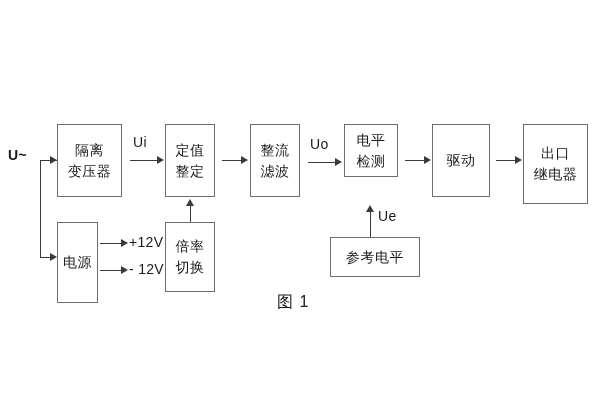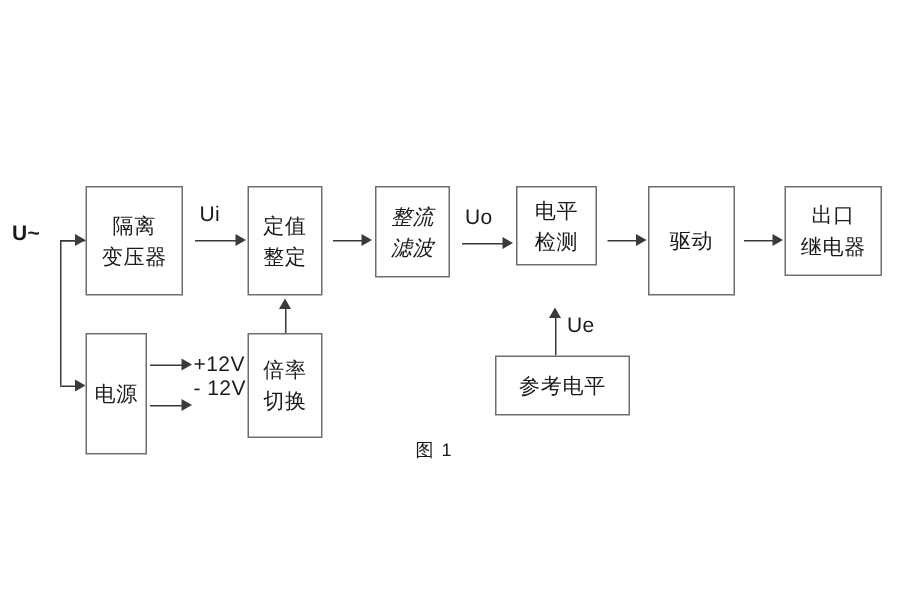"整流" div.box { font-style: italic -> none; height: 61px -> 73px }
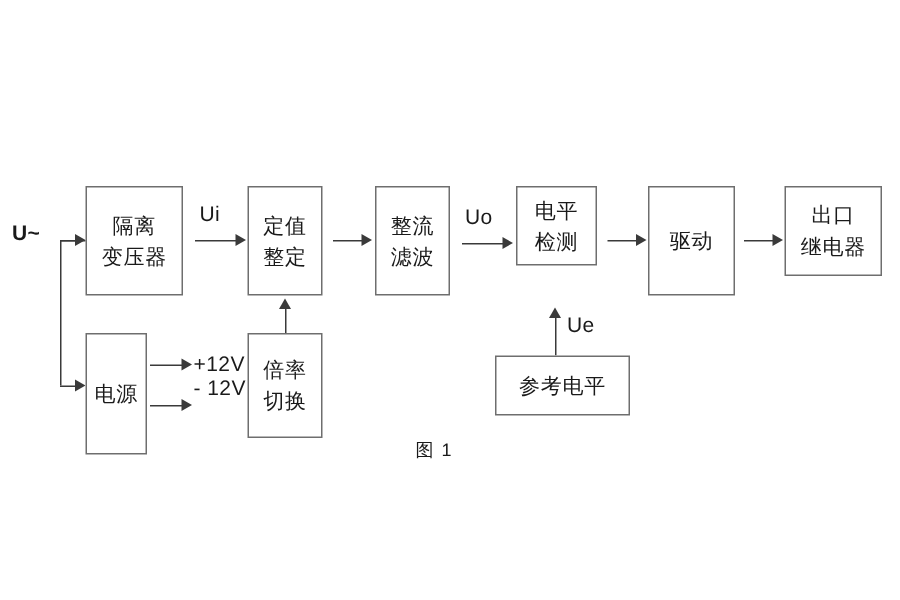"出口" div.box { height: 60px -> 80px }
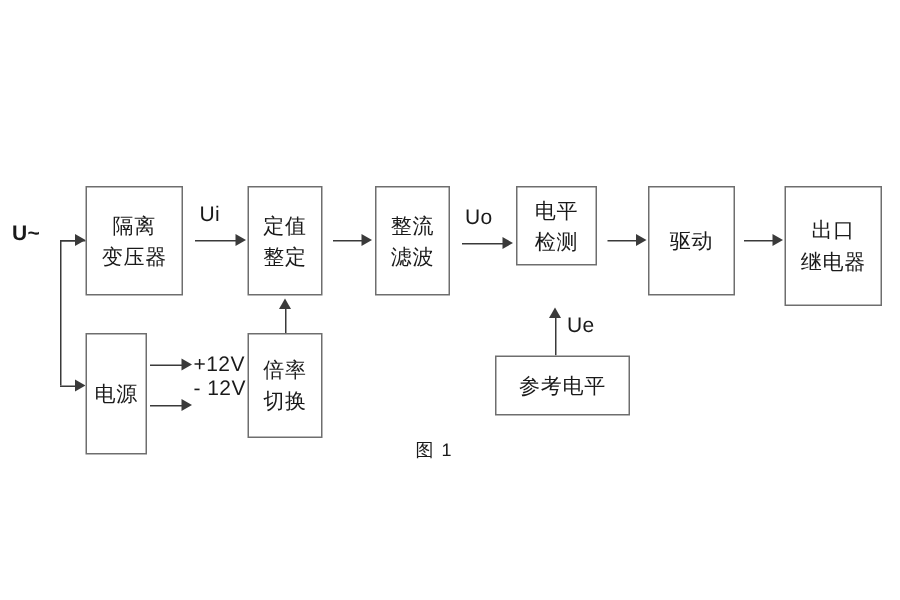"- 12V" div.sig-label { top: 250px -> 261px }
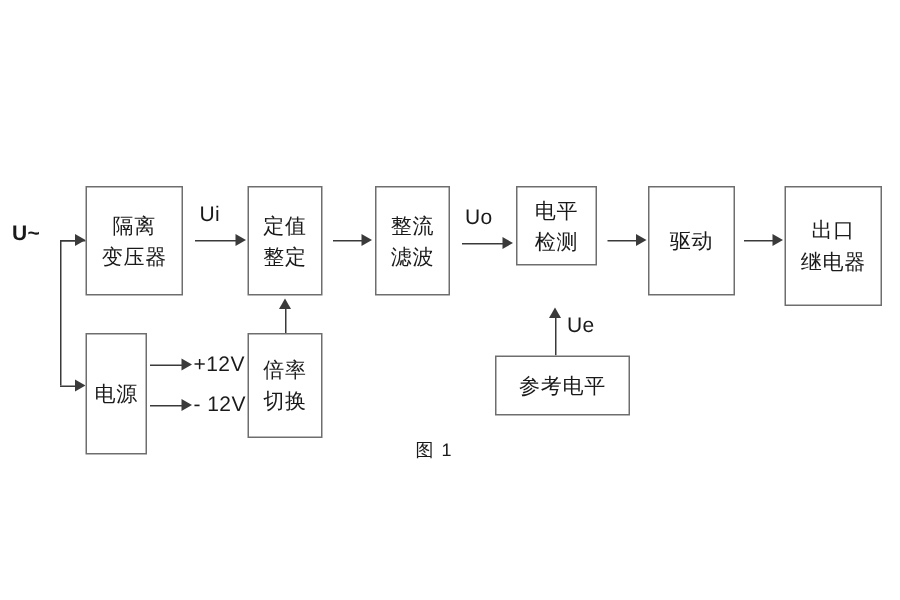"图 1" .caption { font-size: 12px -> 16px }
